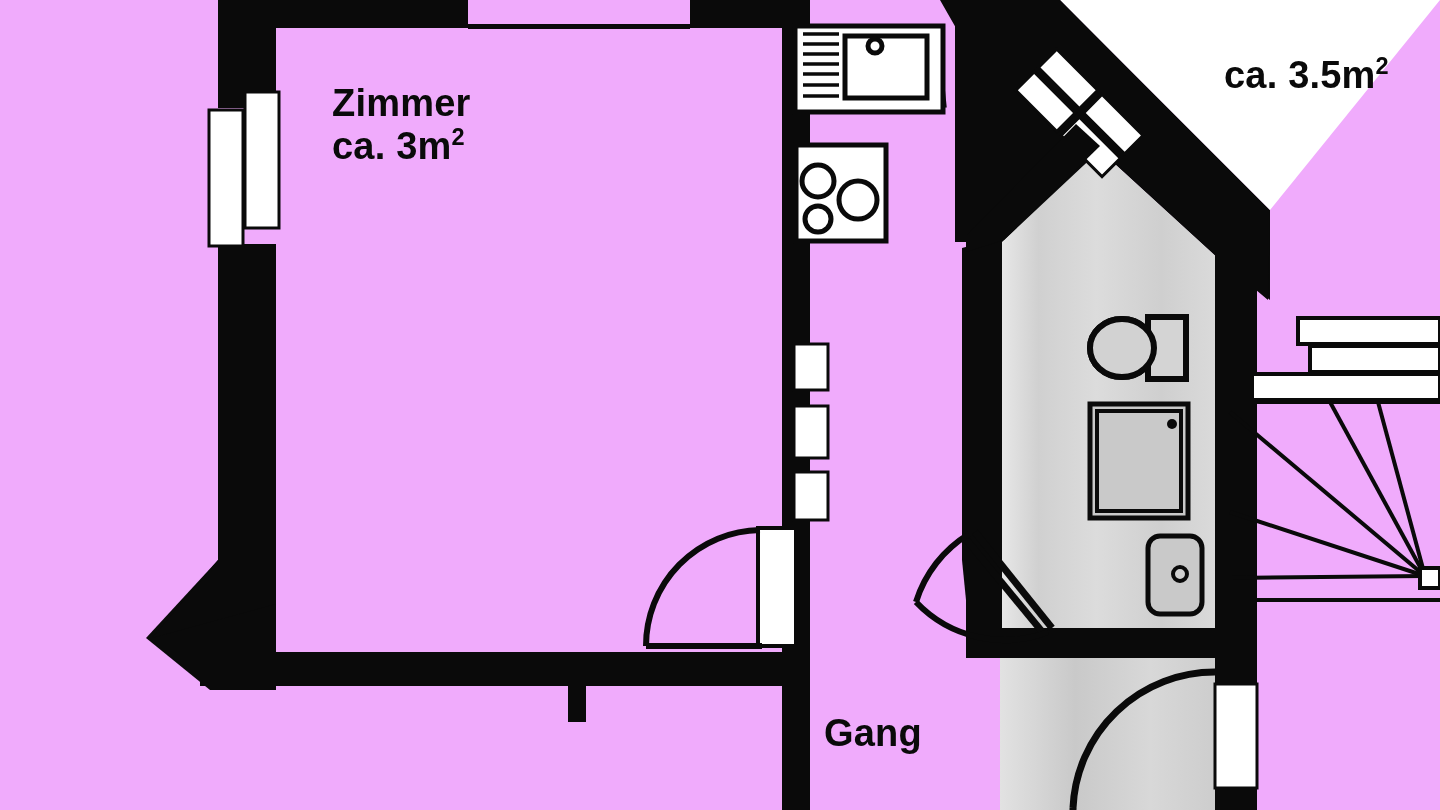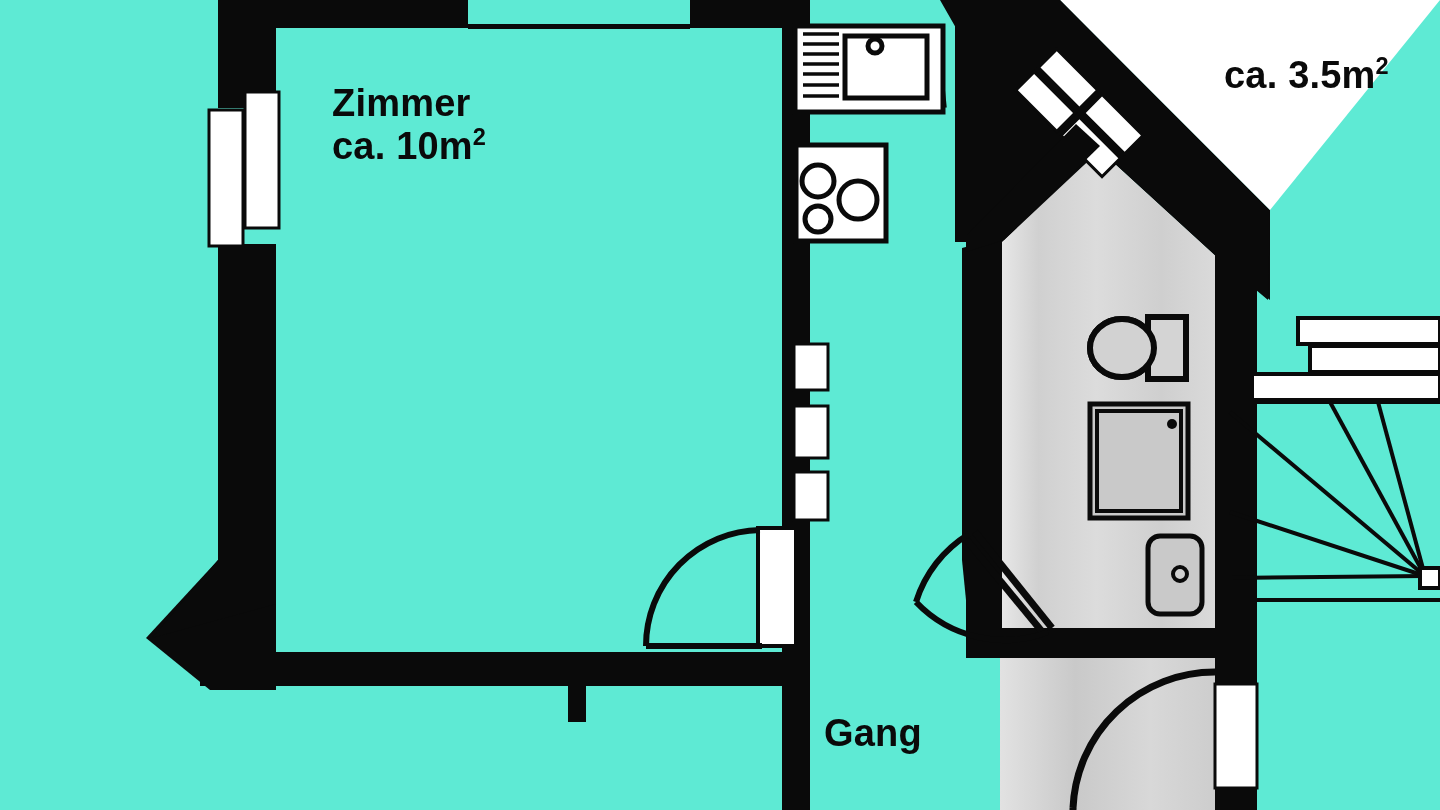"Zimmer" #plan-root { background: #5eead4 -> #f0abfc }
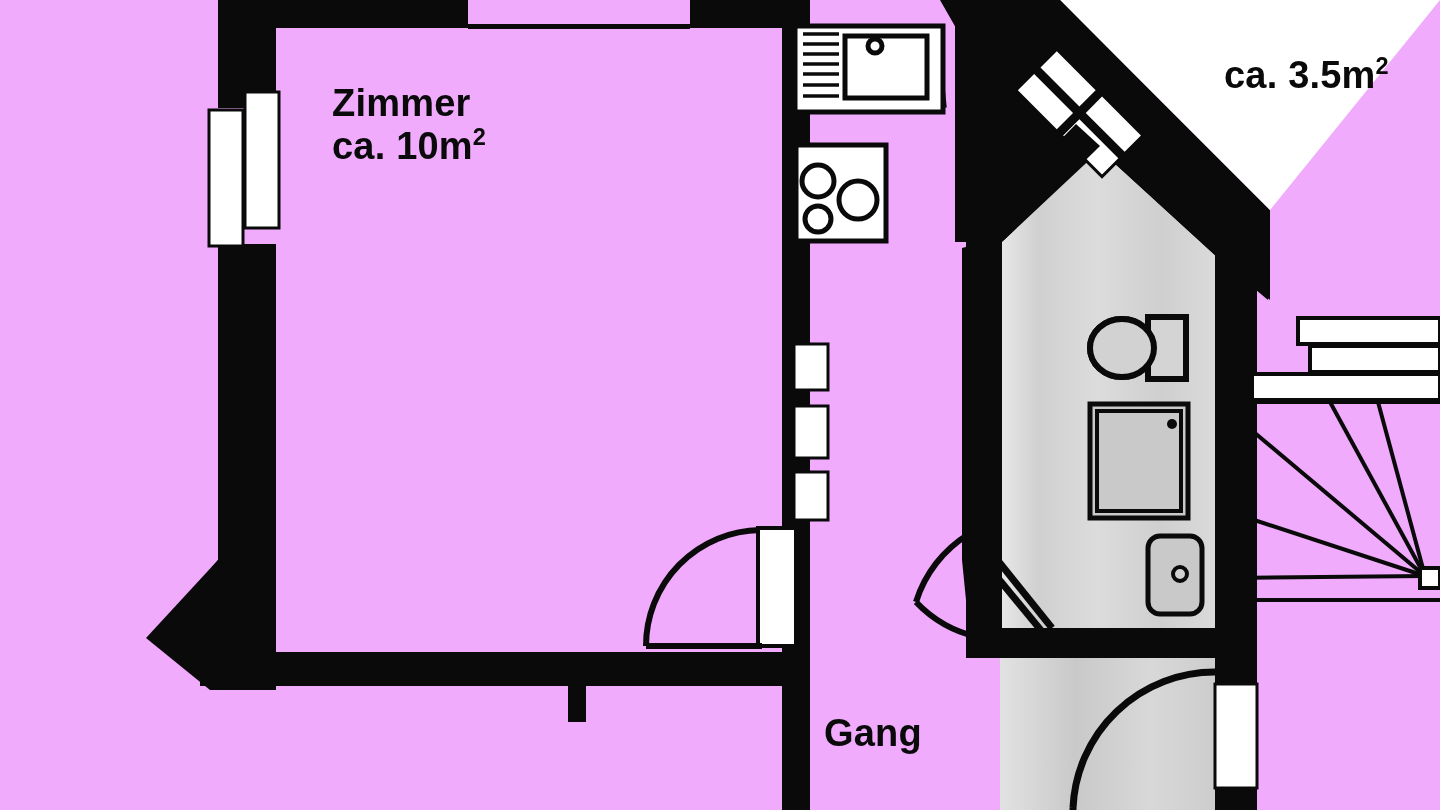"ca. 10m" span { text: 10m -> 3m }
